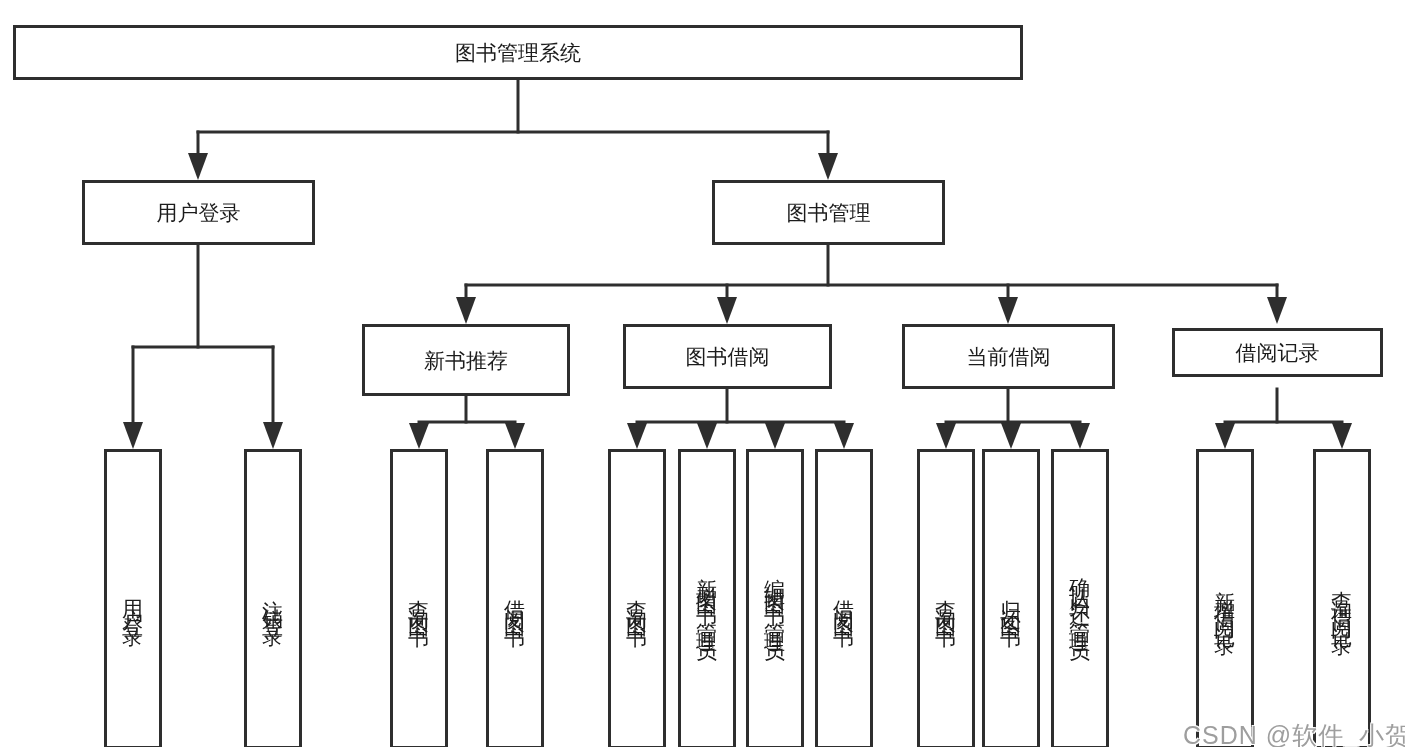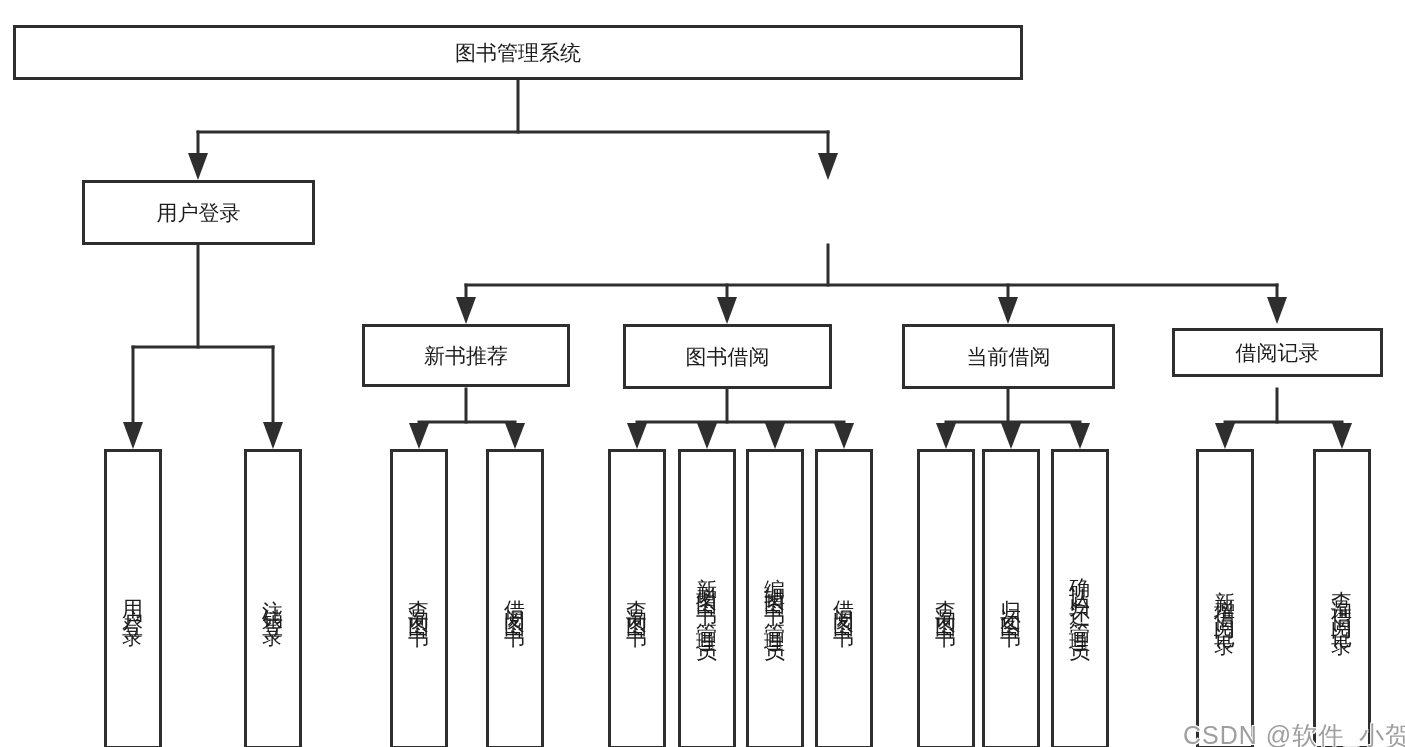"图书管理" div.box { html: none -> <div>图书管理</div> }
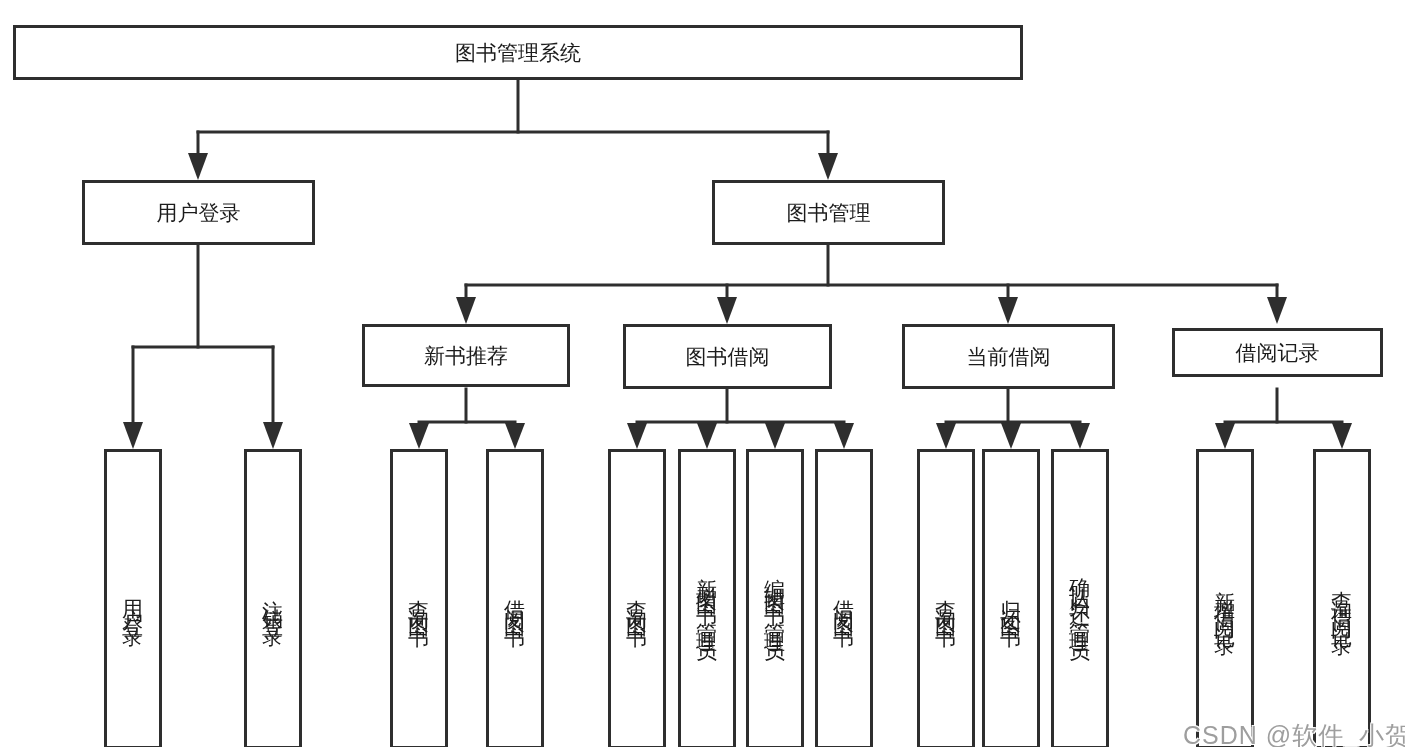"新书推荐" div.box { height: 63px -> 72px }
